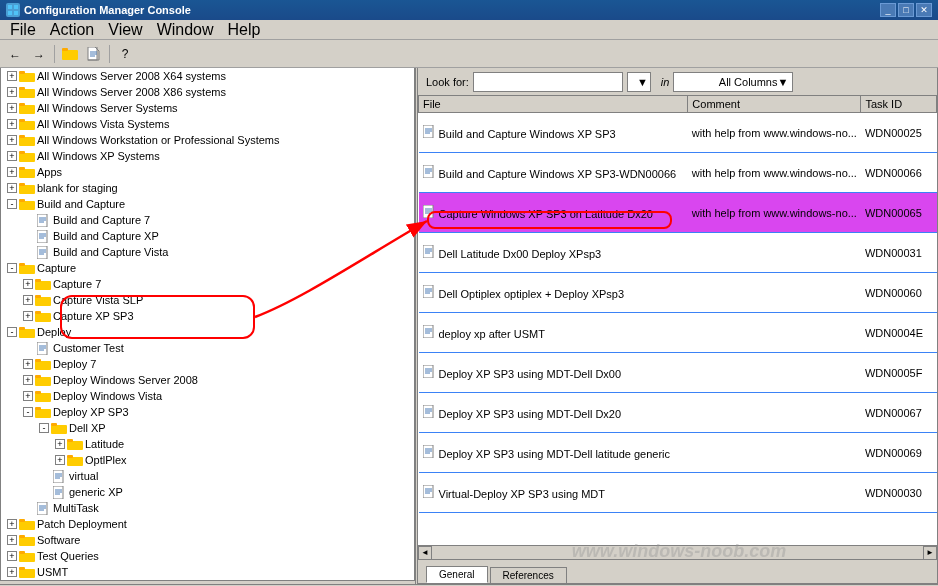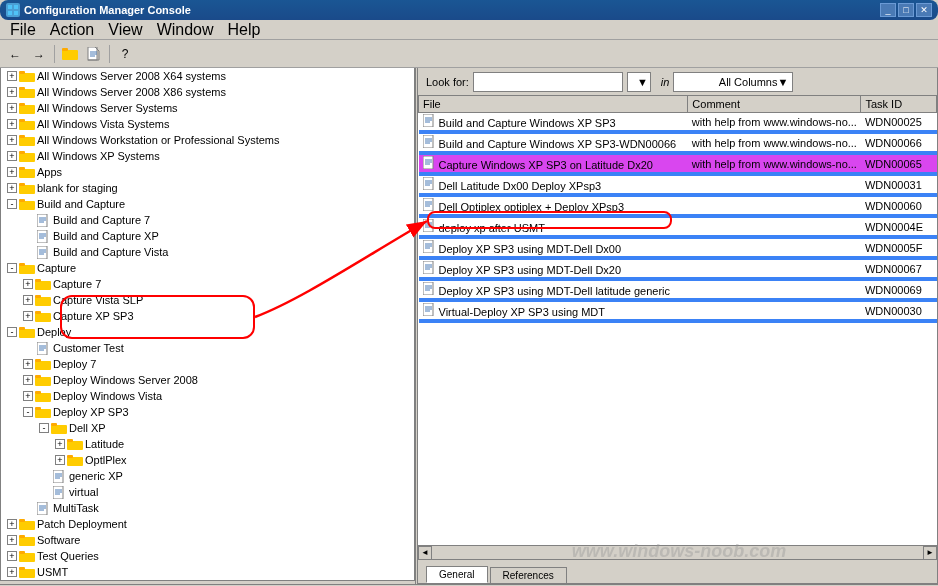"Configuration Manager Console" .title-bar { border-radius: 8px -> none }
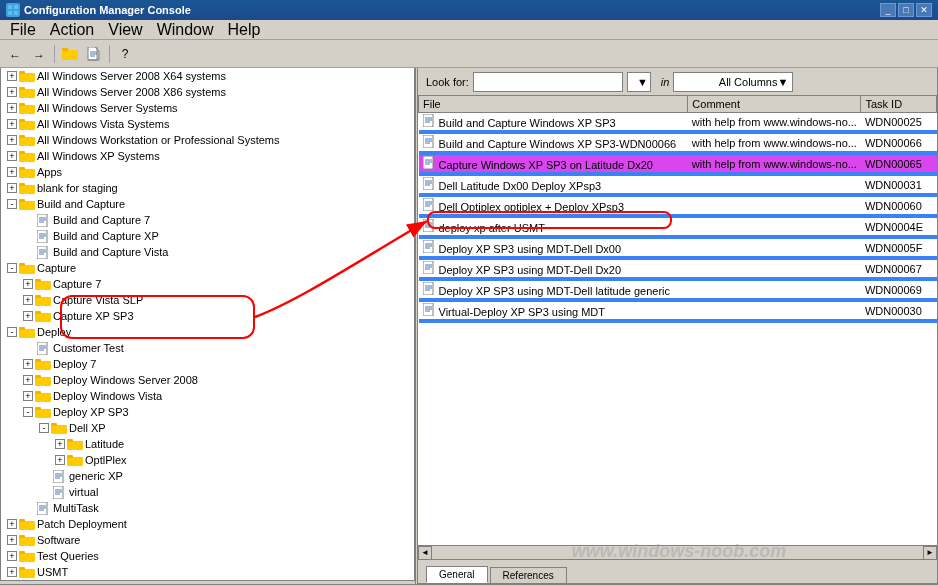"Build and Capture Windows XP" tbody td { border-bottom: 4px solid #3b82f6 -> 1px solid #3b82f6; padding: 1px 4px -> 12px 4px }
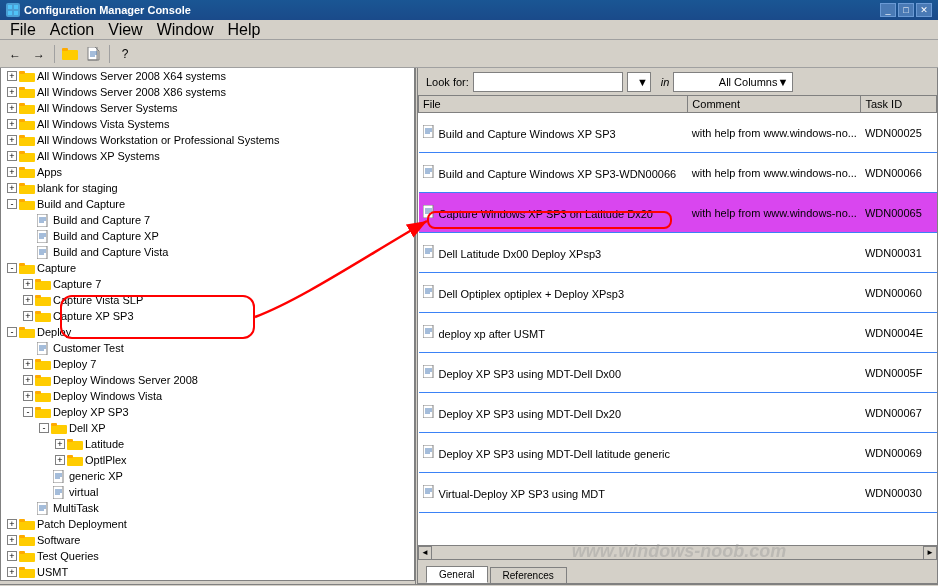"generic XP" div.tree-item { order: before "virtual" -> after "virtual" }
